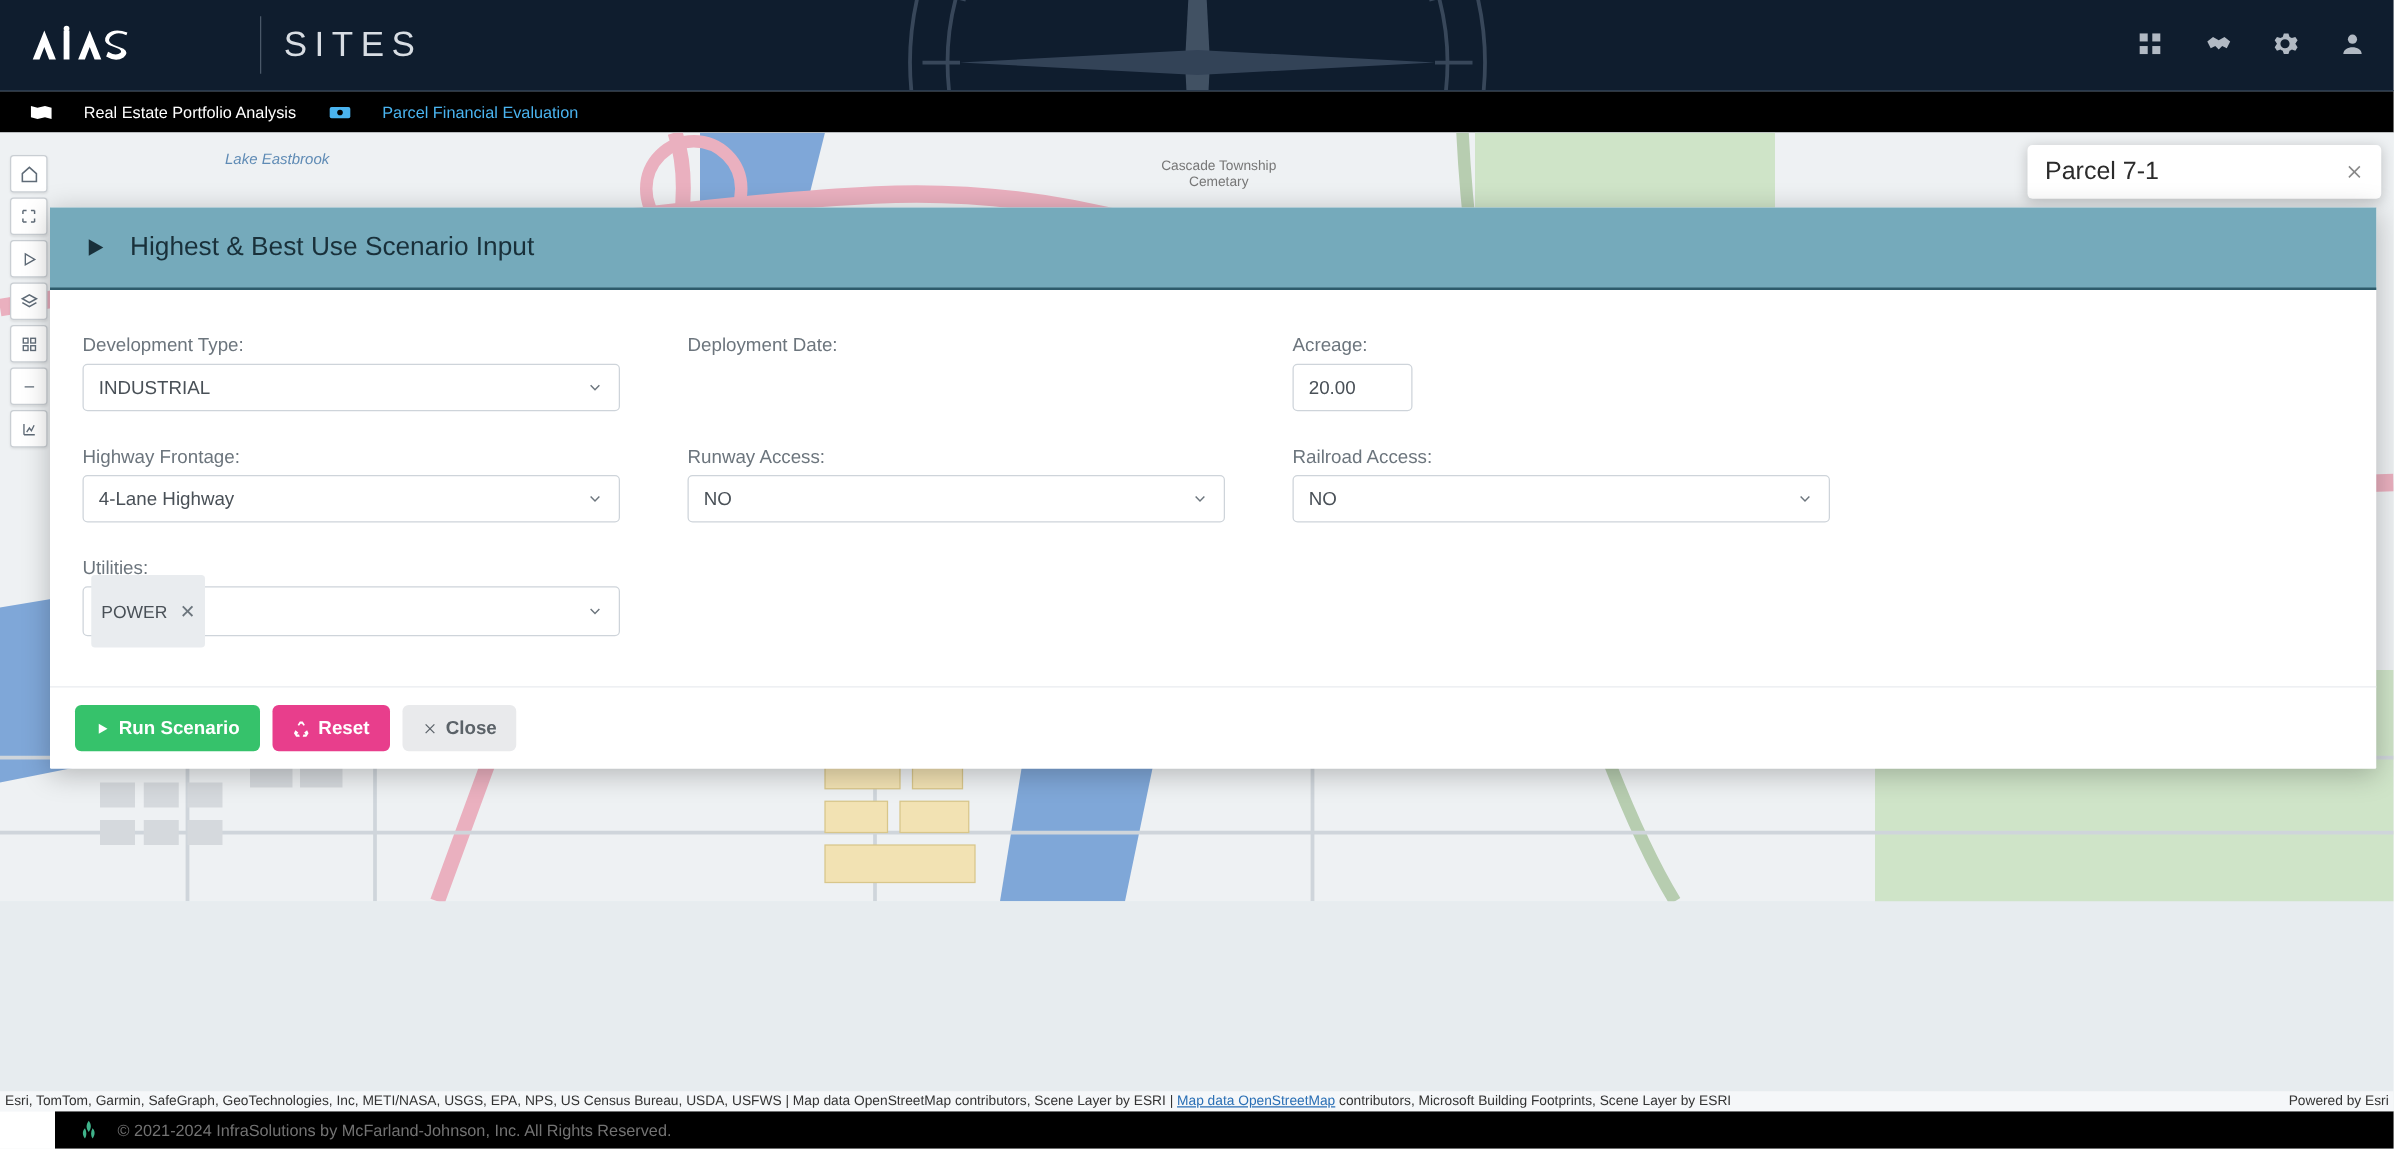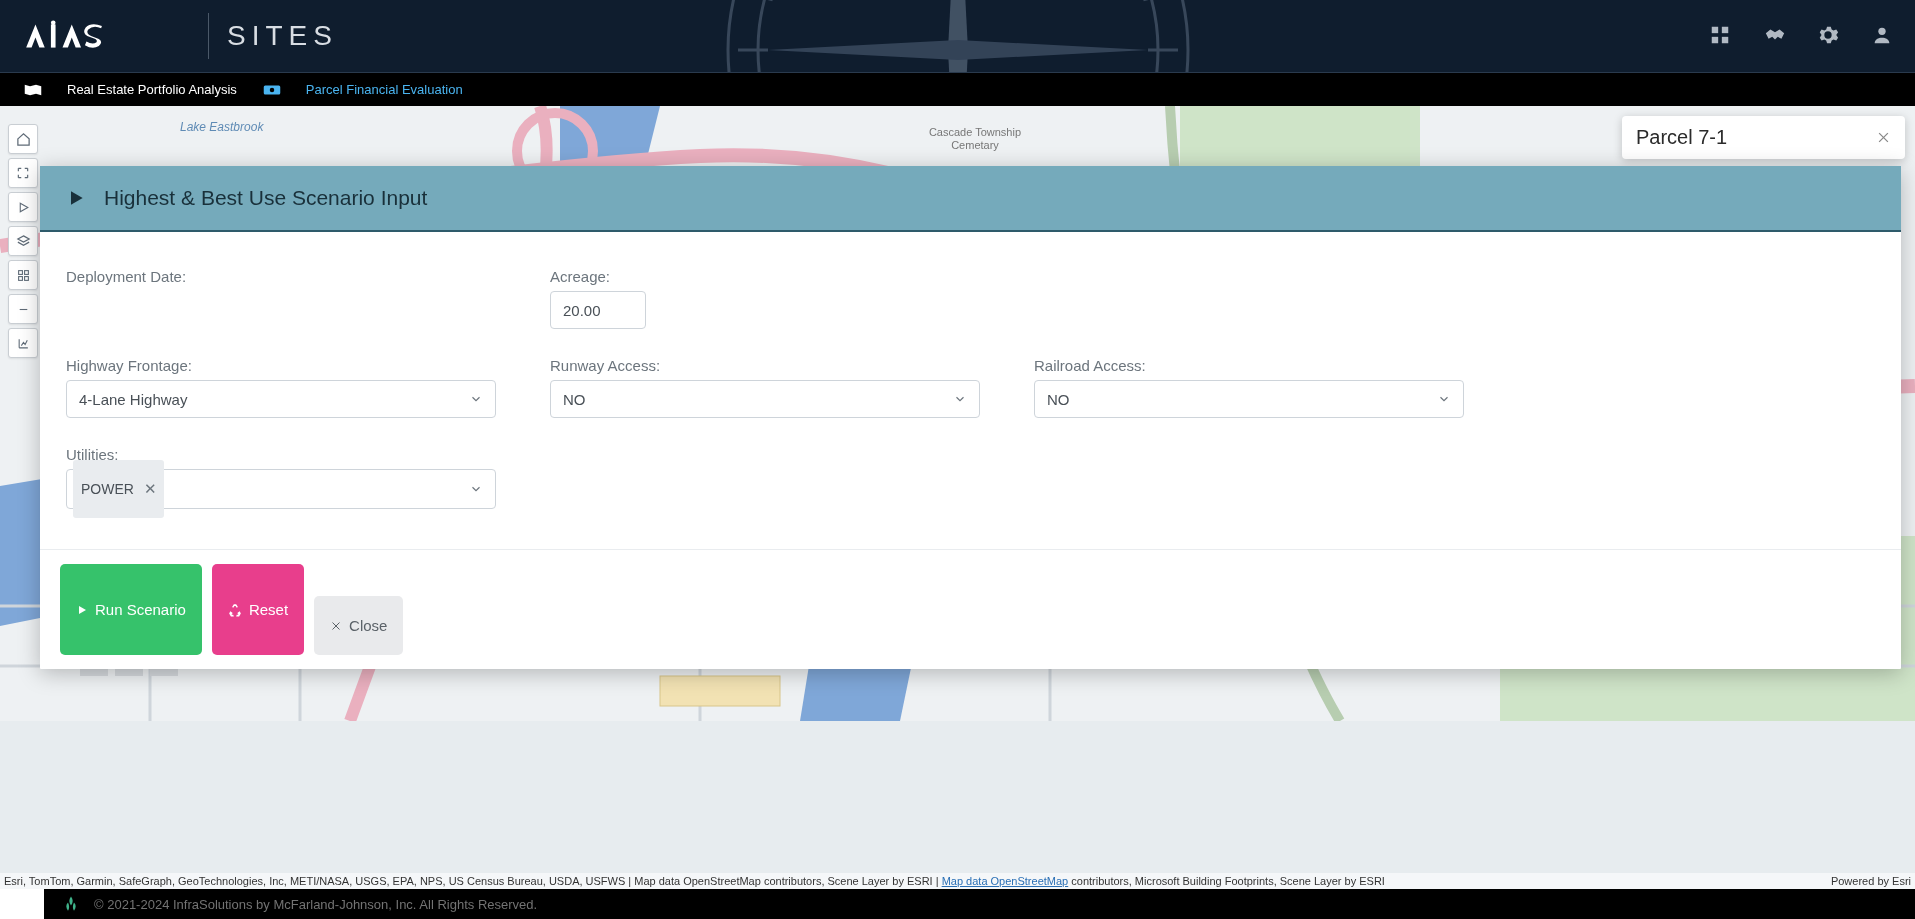"Development Type:" div.form-group { html: none -> <div> <label>Development Type:</label> <div> <span>INDUSTRIAL</span> <svg> <polyline></polyline> </svg> </div> </div> }
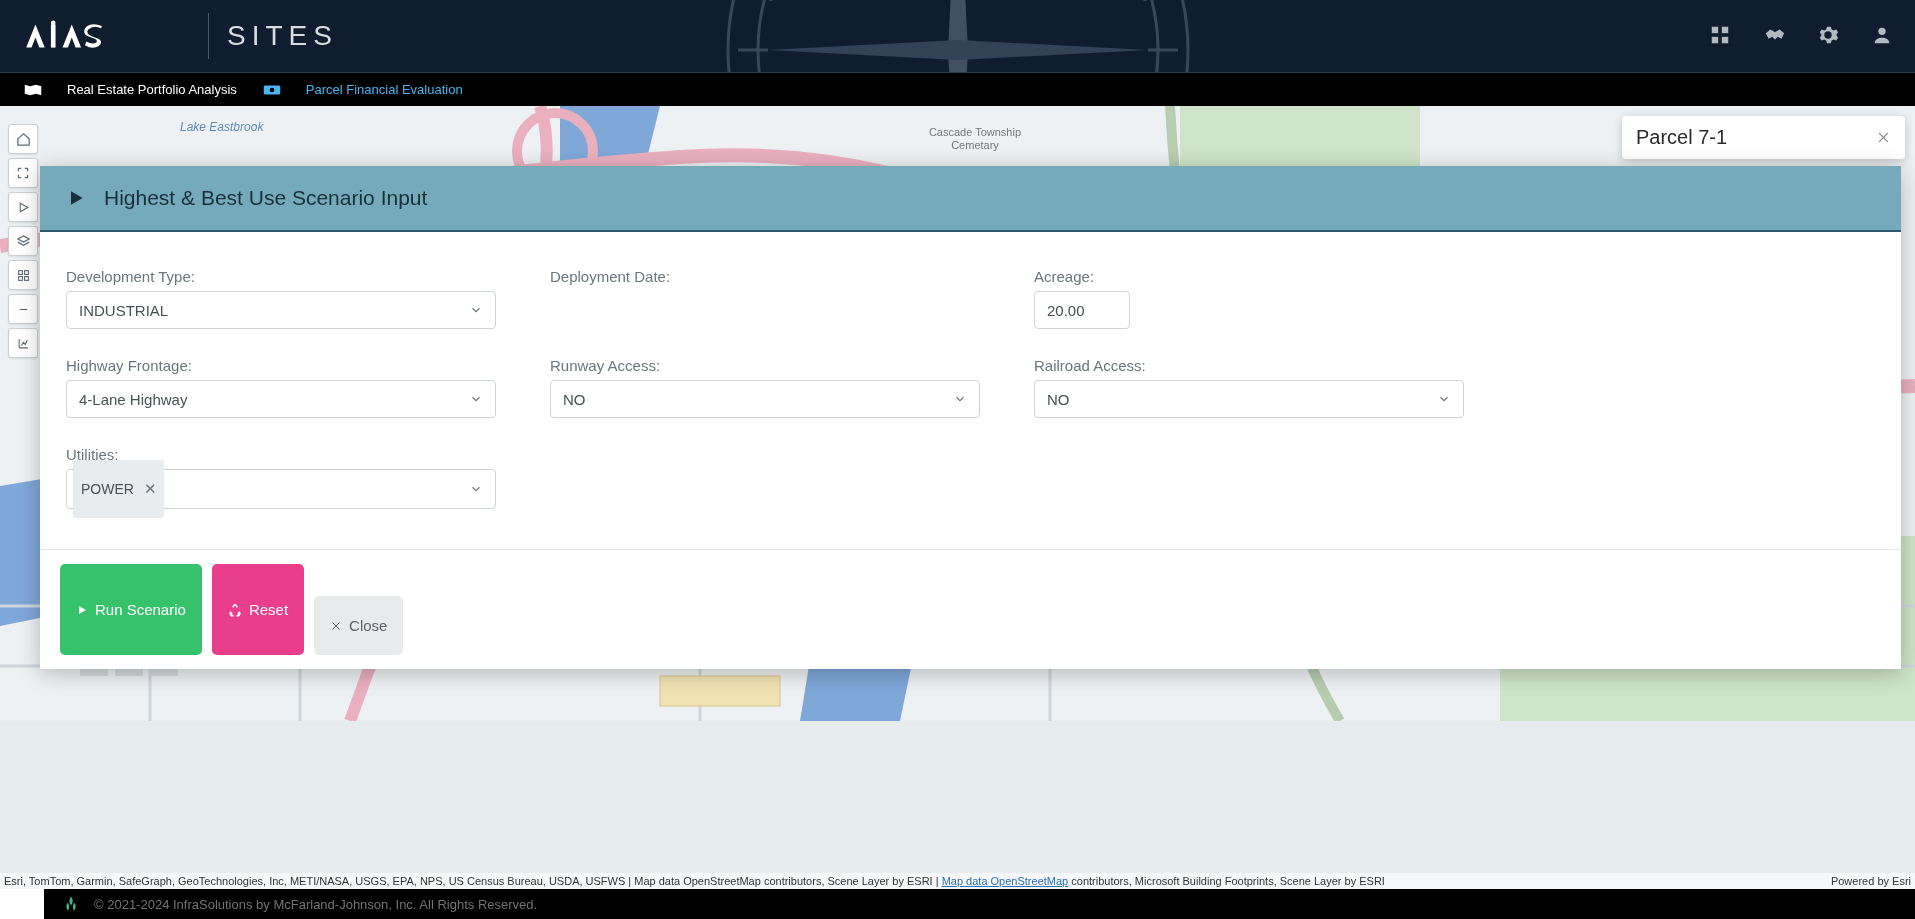"Run Scenario" .btn { font-weight: 400 -> 700; padding: 21px 16px -> 10px 16px }
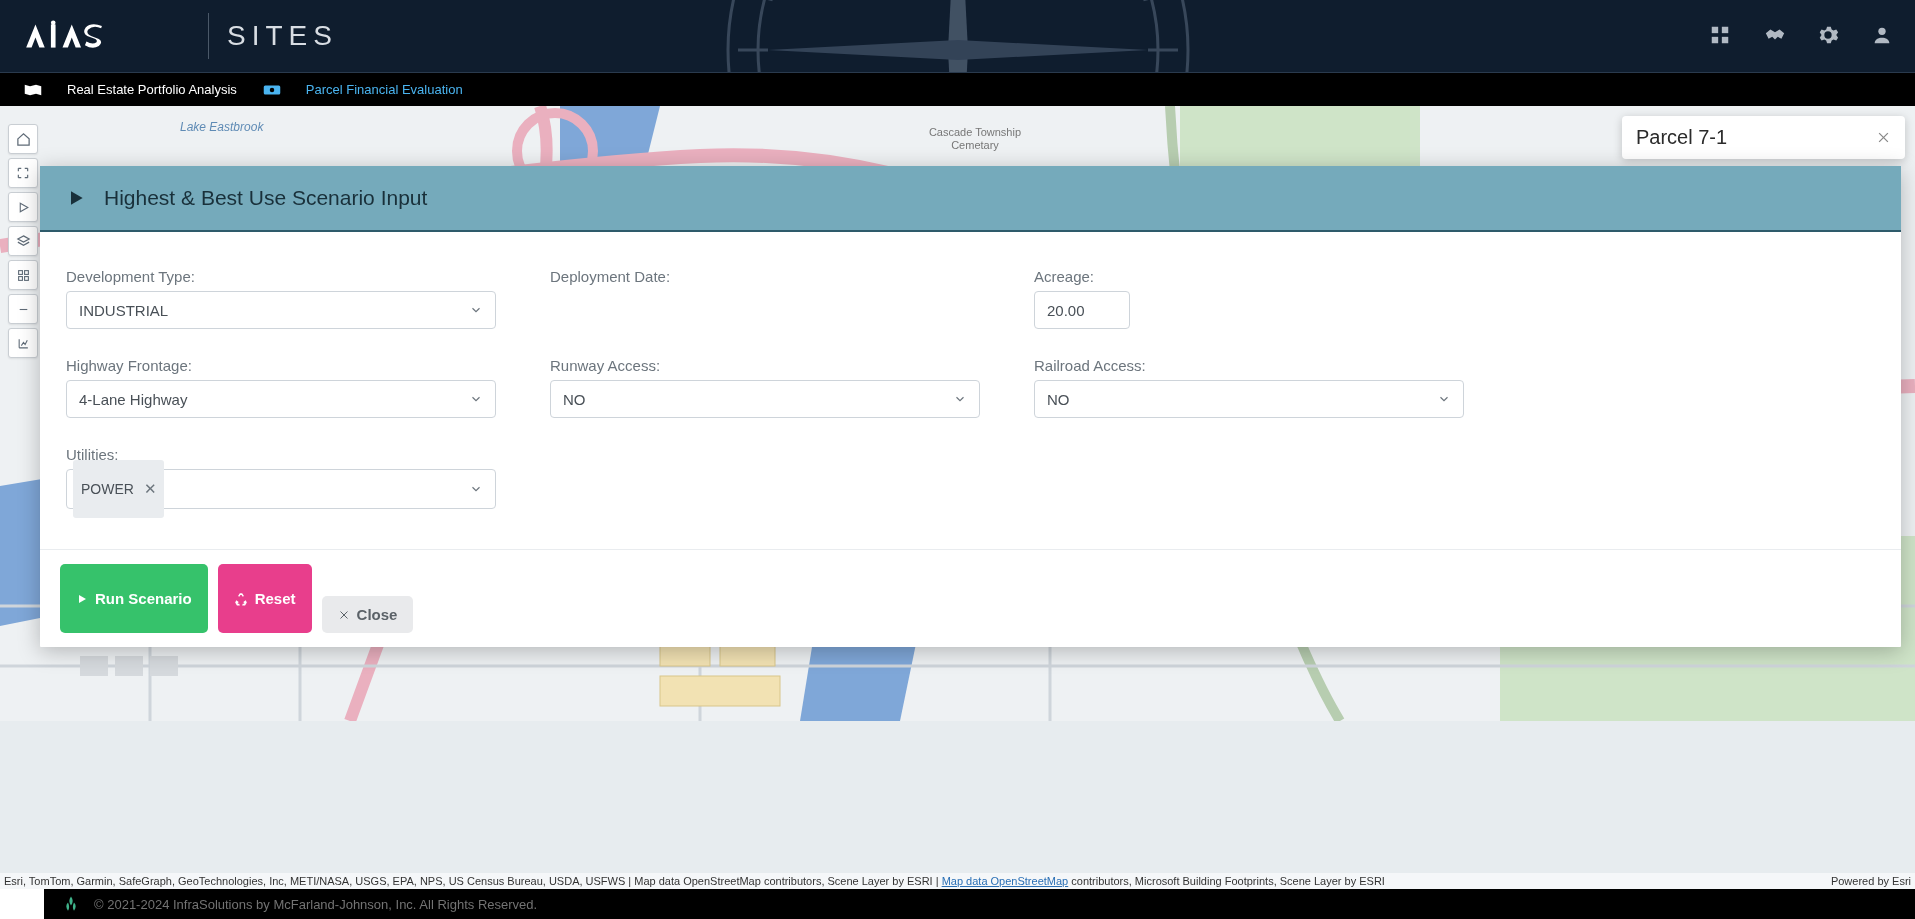"Close" .btn-muted { margin-top: 32px -> none }
